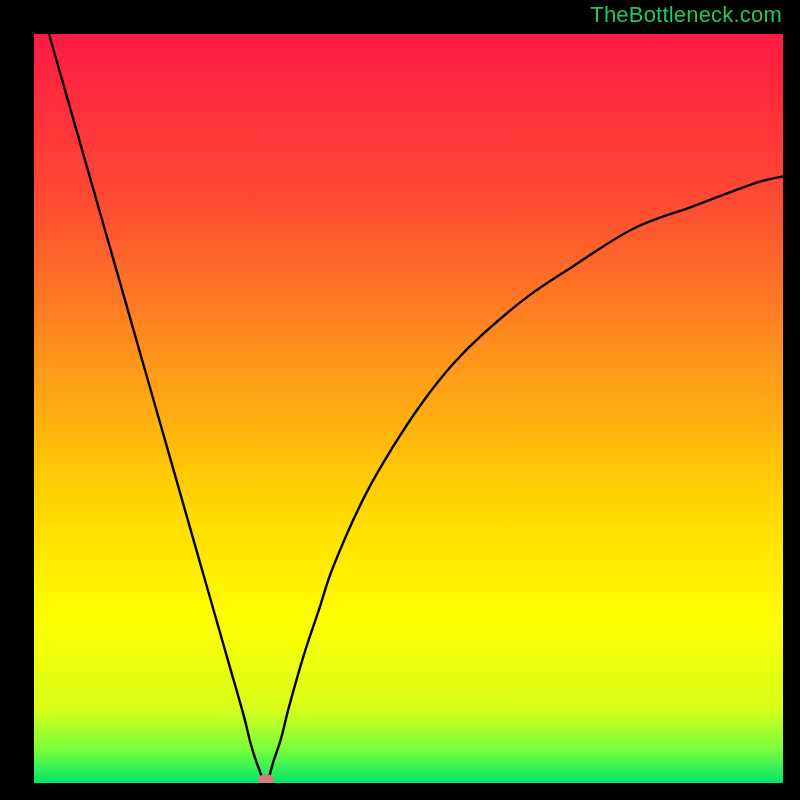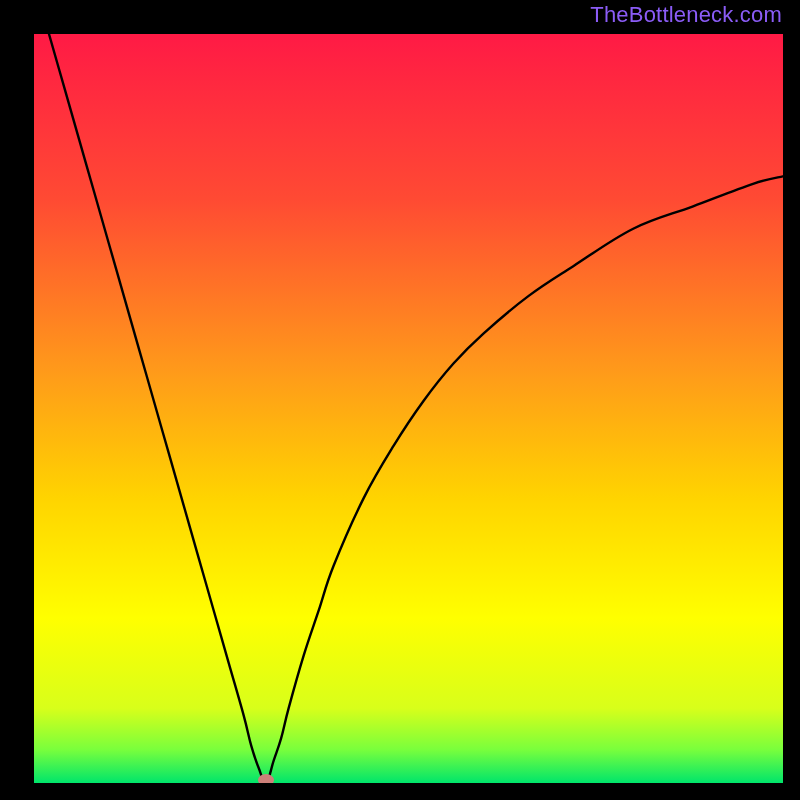"TheBottleneck.com" .watermark { color: #8b5cf6 -> #22c55e }
